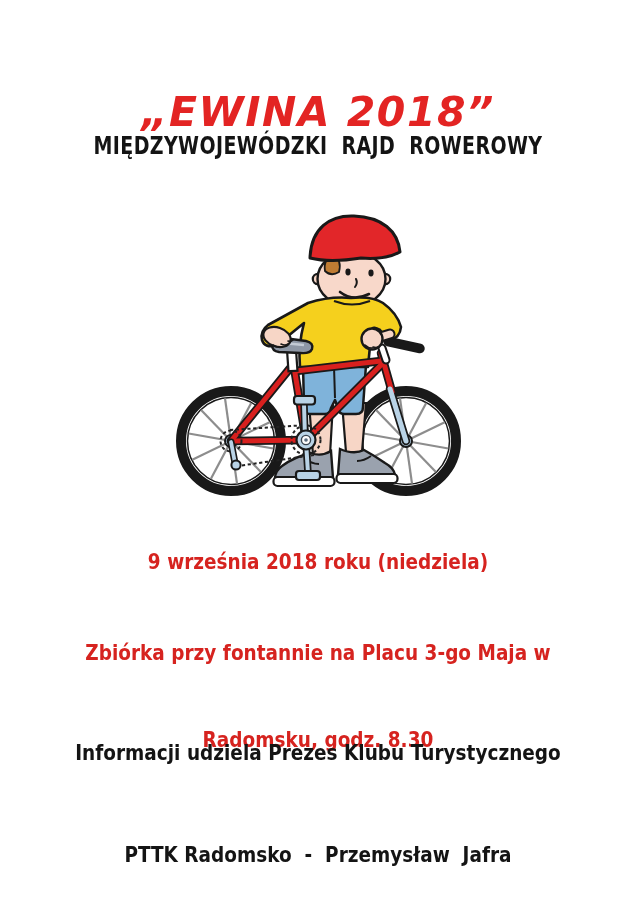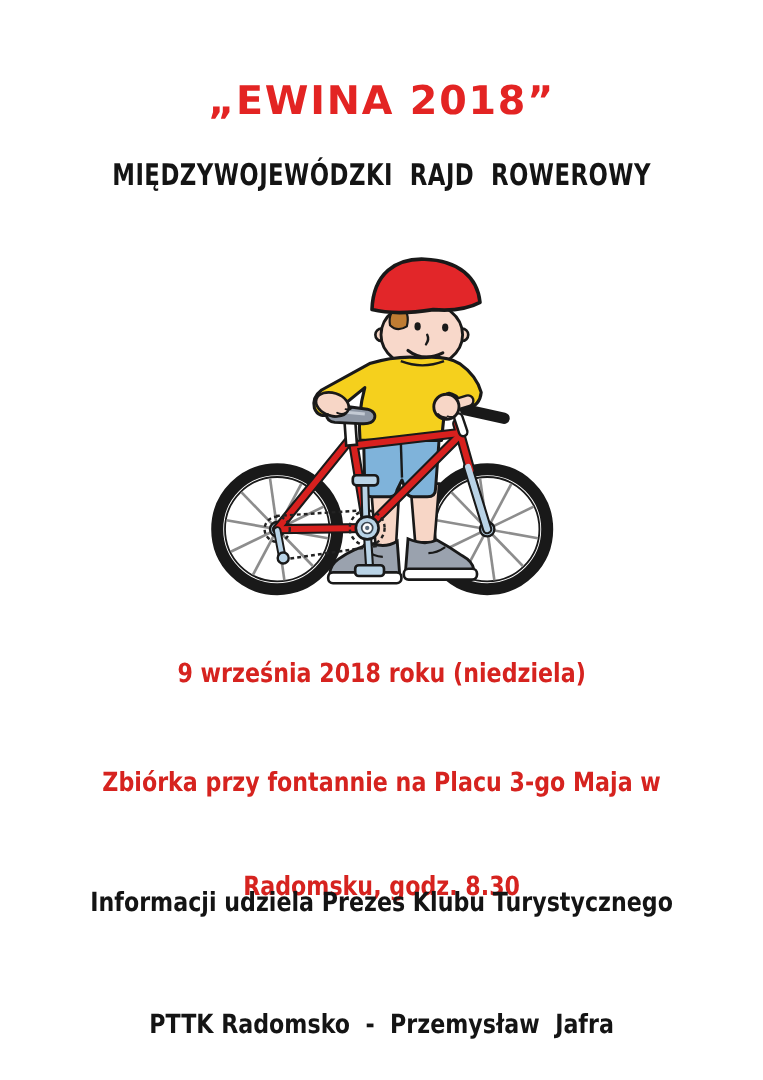"„EWINA 2018”" .title { font-size: 33px -> 41px; font-style: none -> italic; top: 60px -> 88px }
